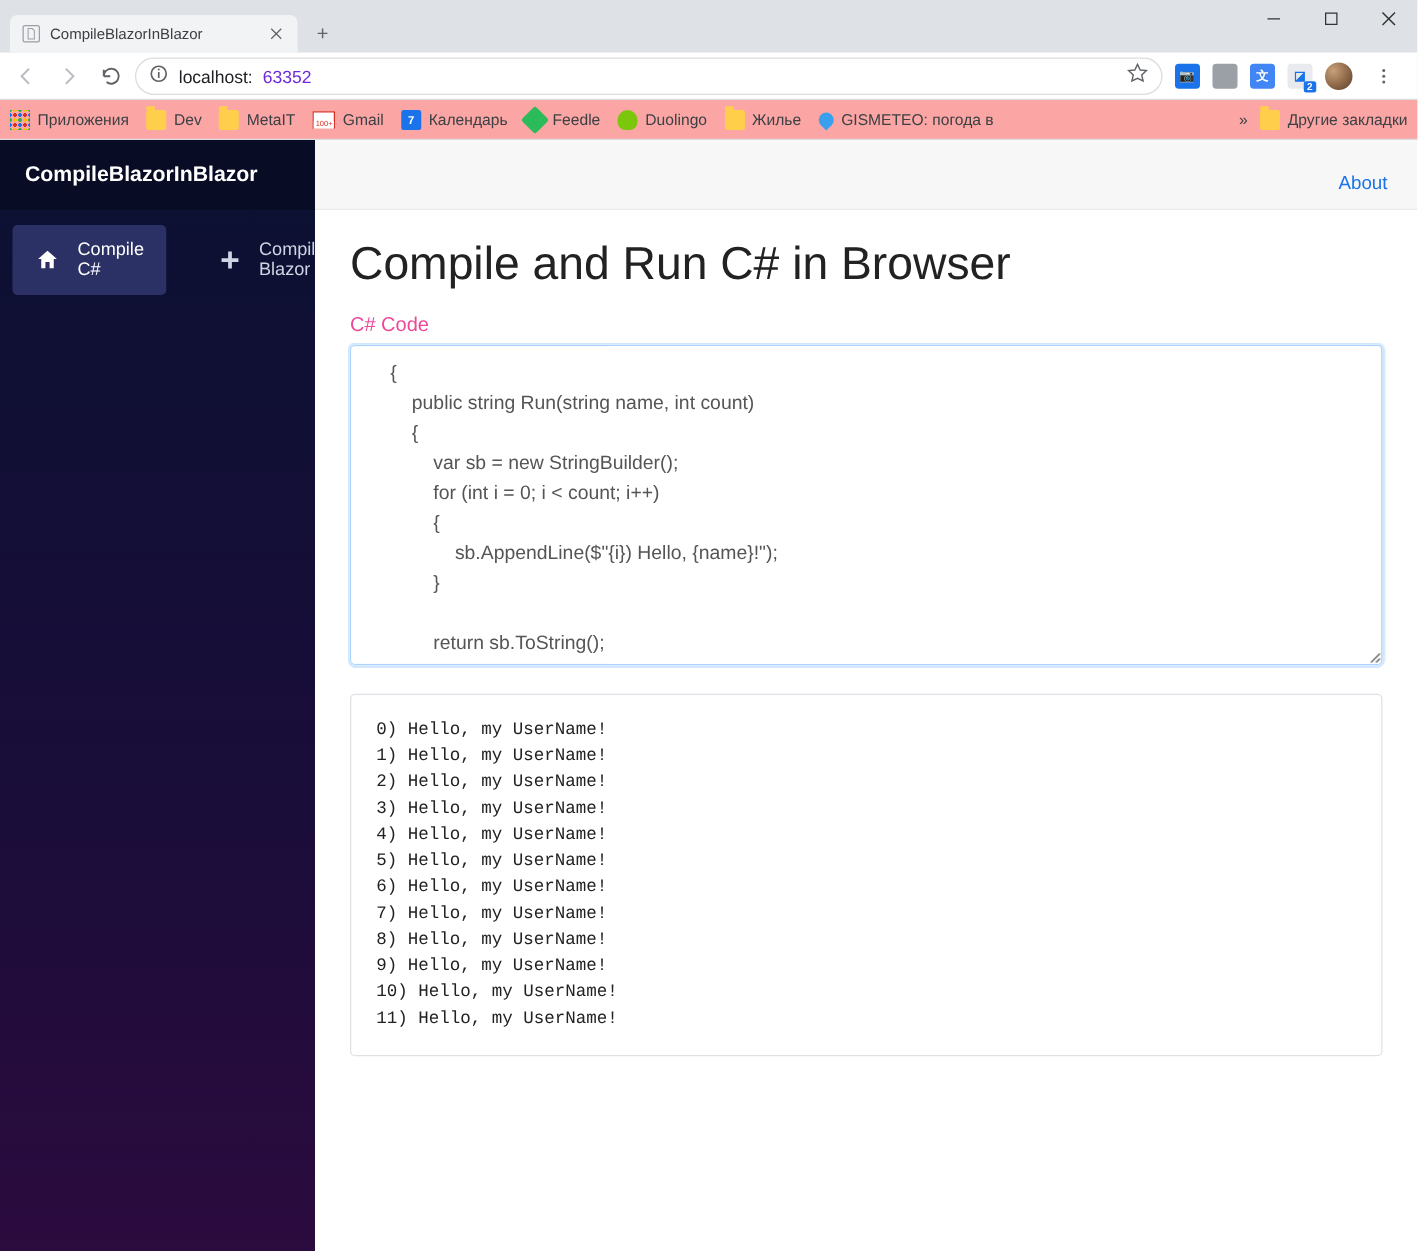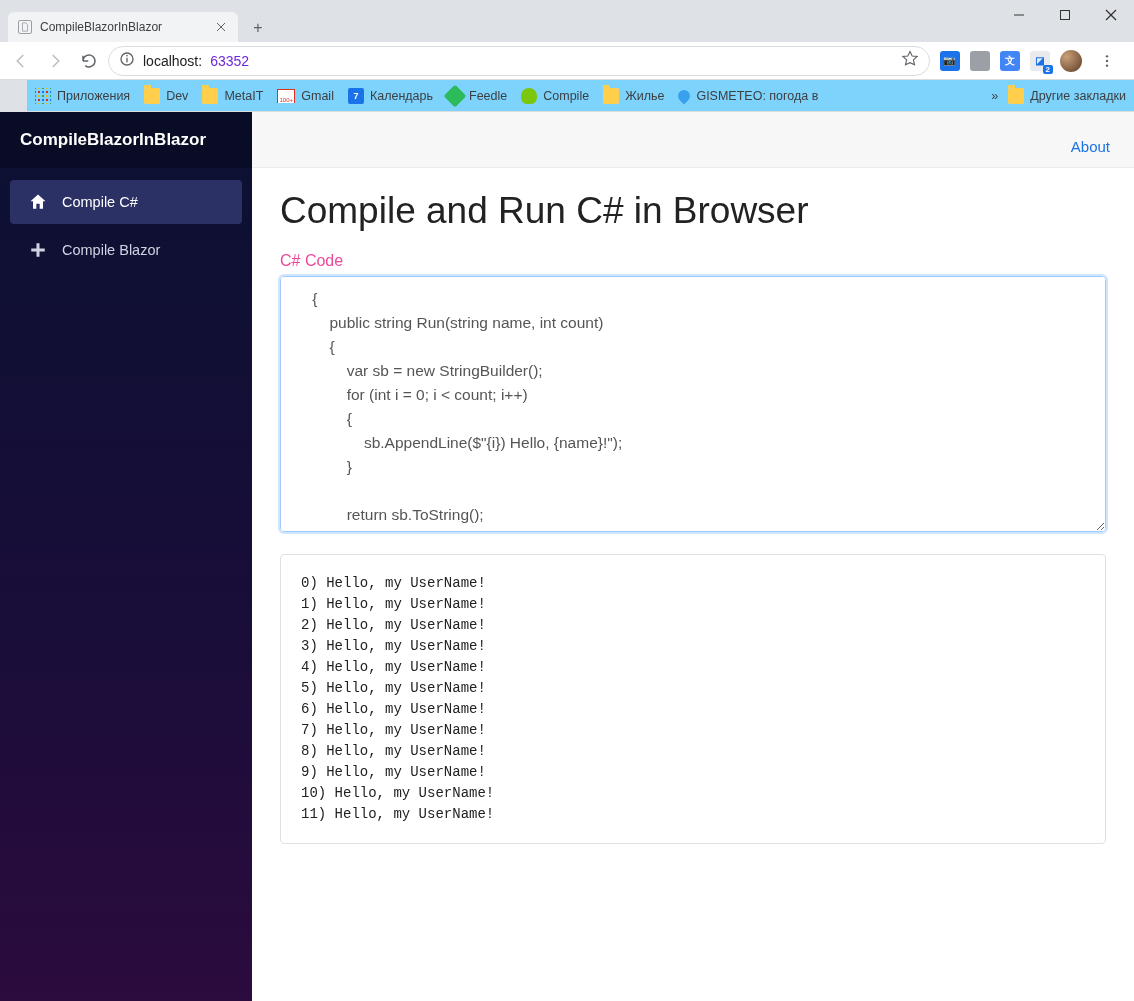"Приложения" .bookmarks-bar { background: #7dd3fc -> #fca5a5; margin-left: 27px -> none }
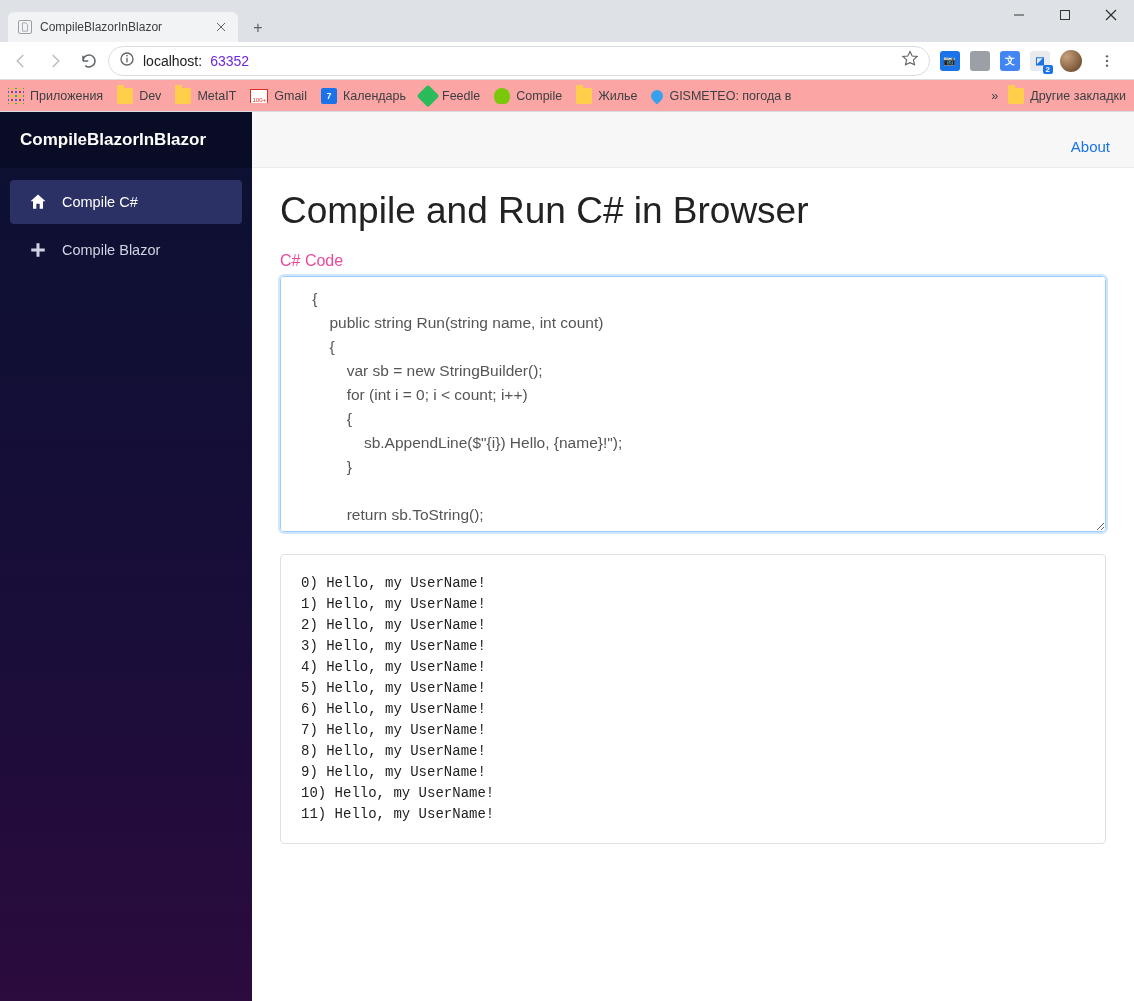"Compile" span { text: Compile -> Duolingo }
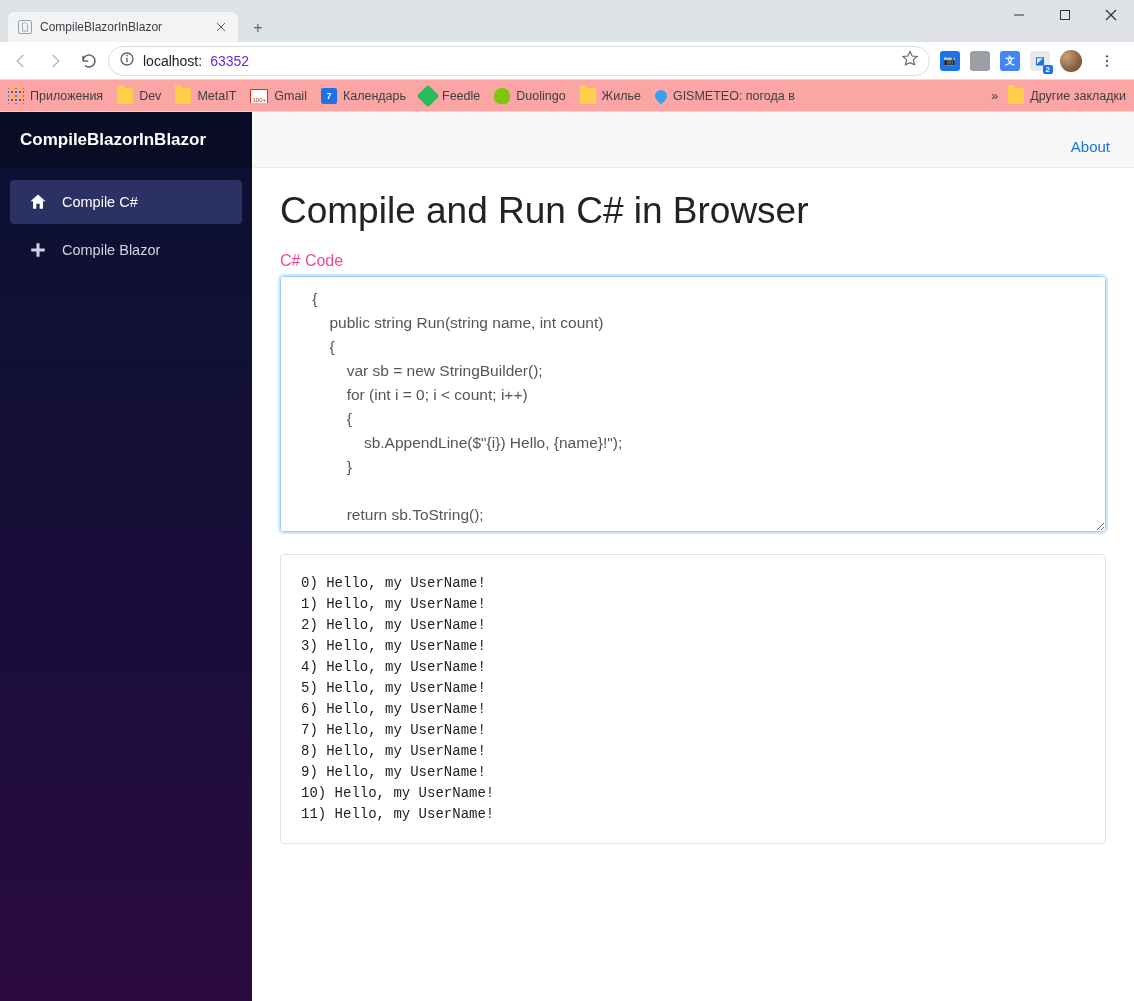"Compile C#" .nav { flex-direction: column -> row }
